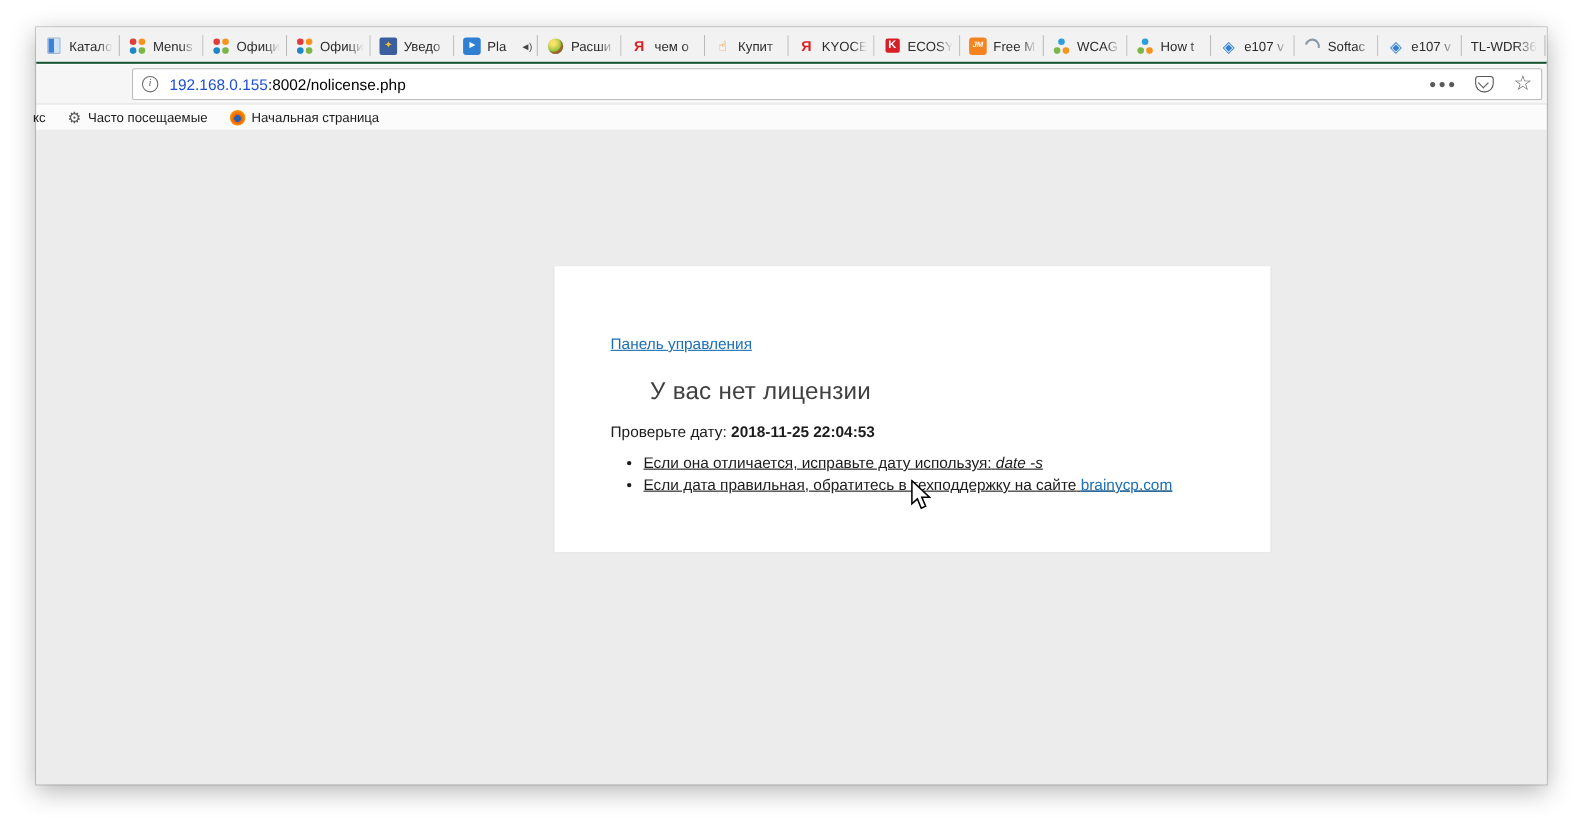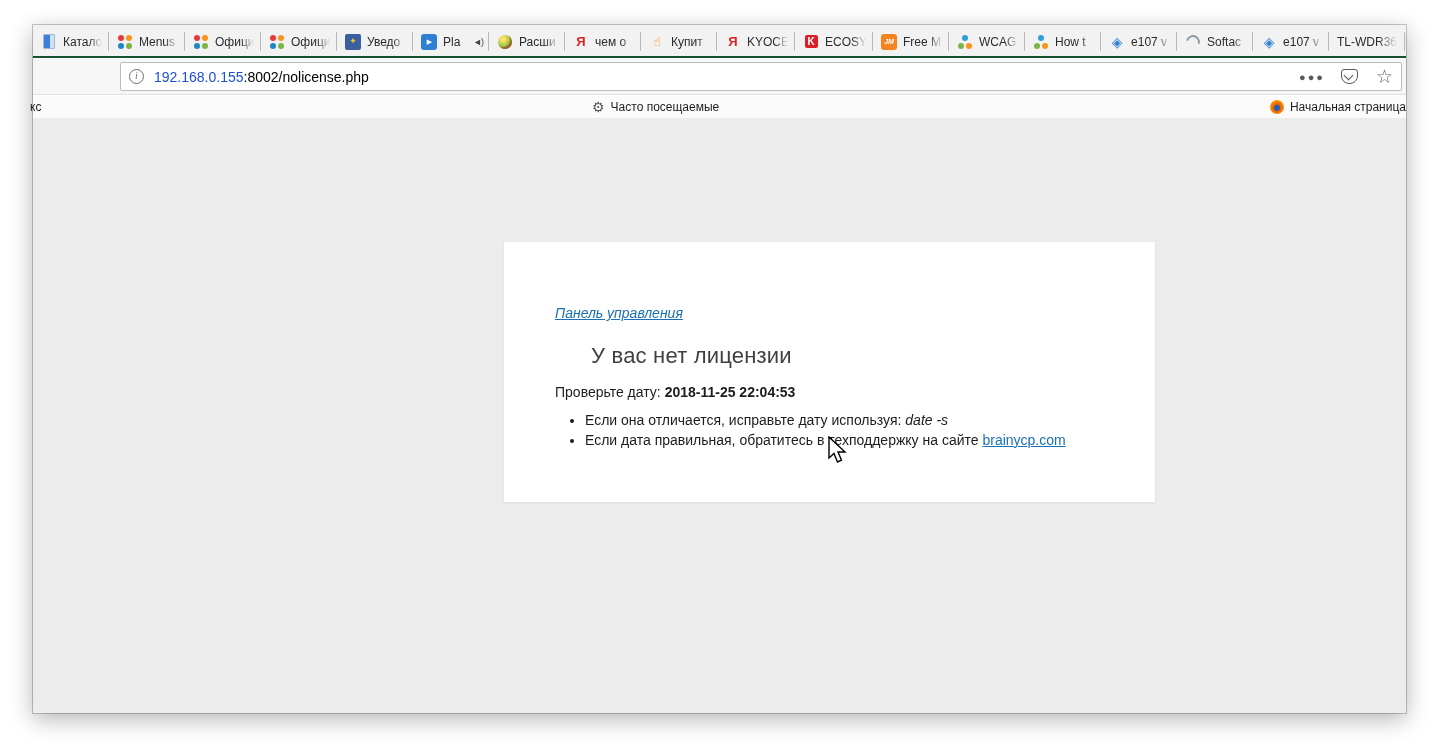"кс" .bookmarksbar { justify-content: space-between -> none }
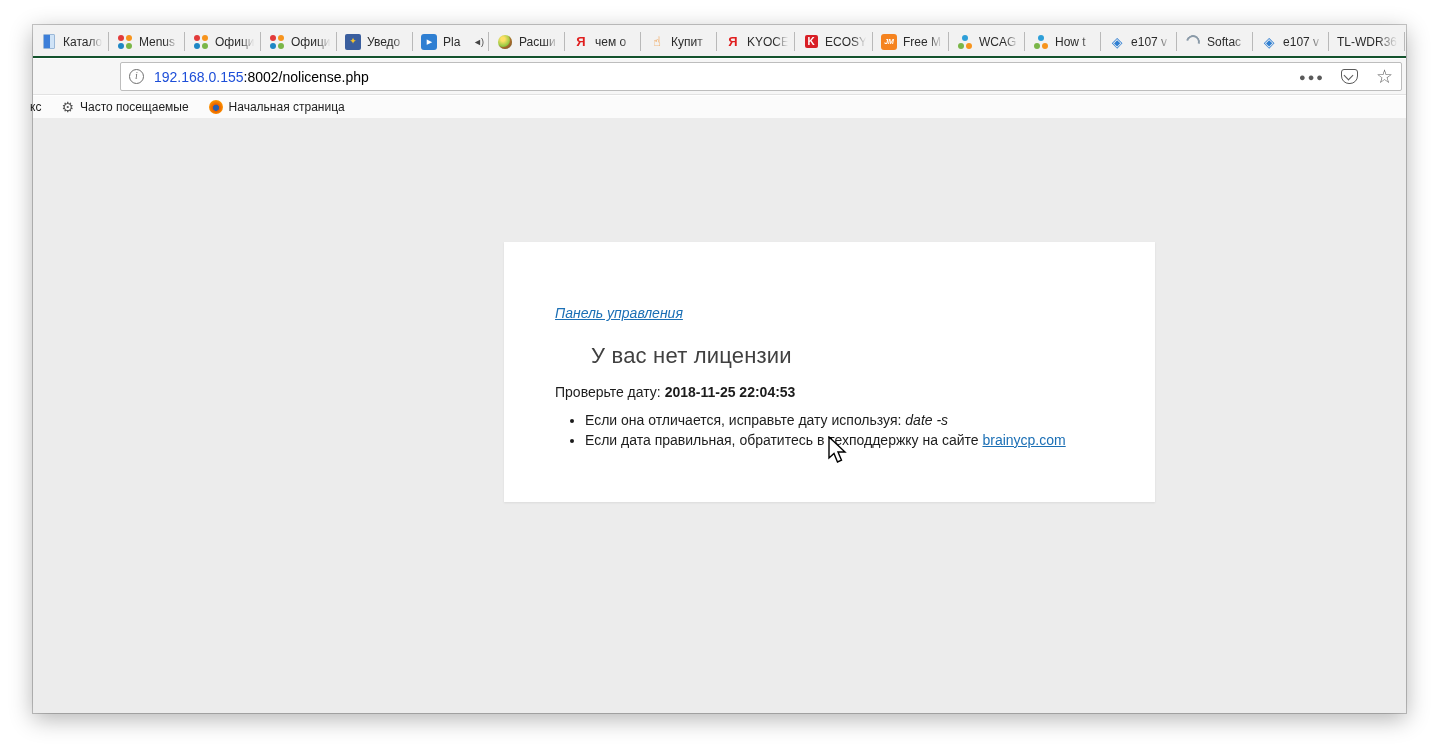"Панель управления" .panel-link { font-style: italic -> none }
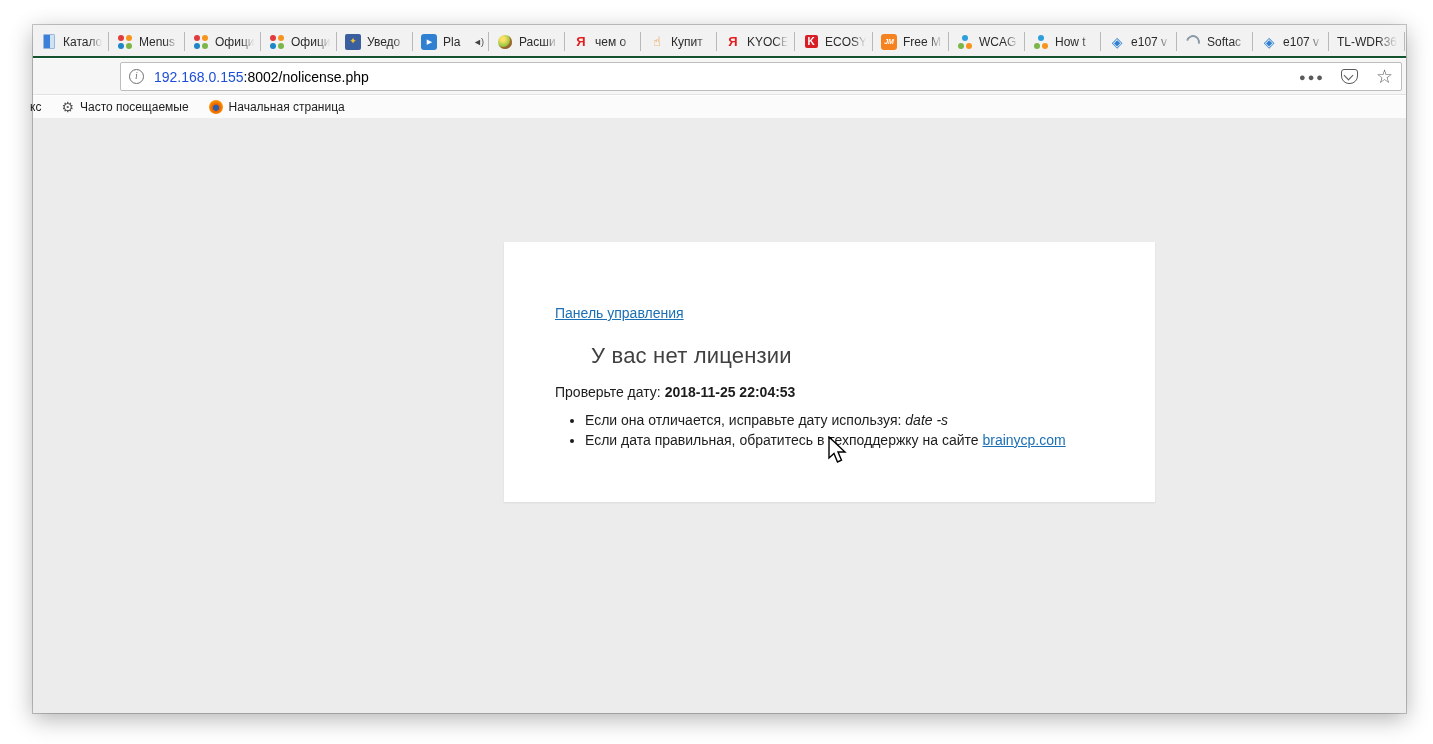"Если она отличается, исправьте дату" .card li { text-decoration: none -> underline }
